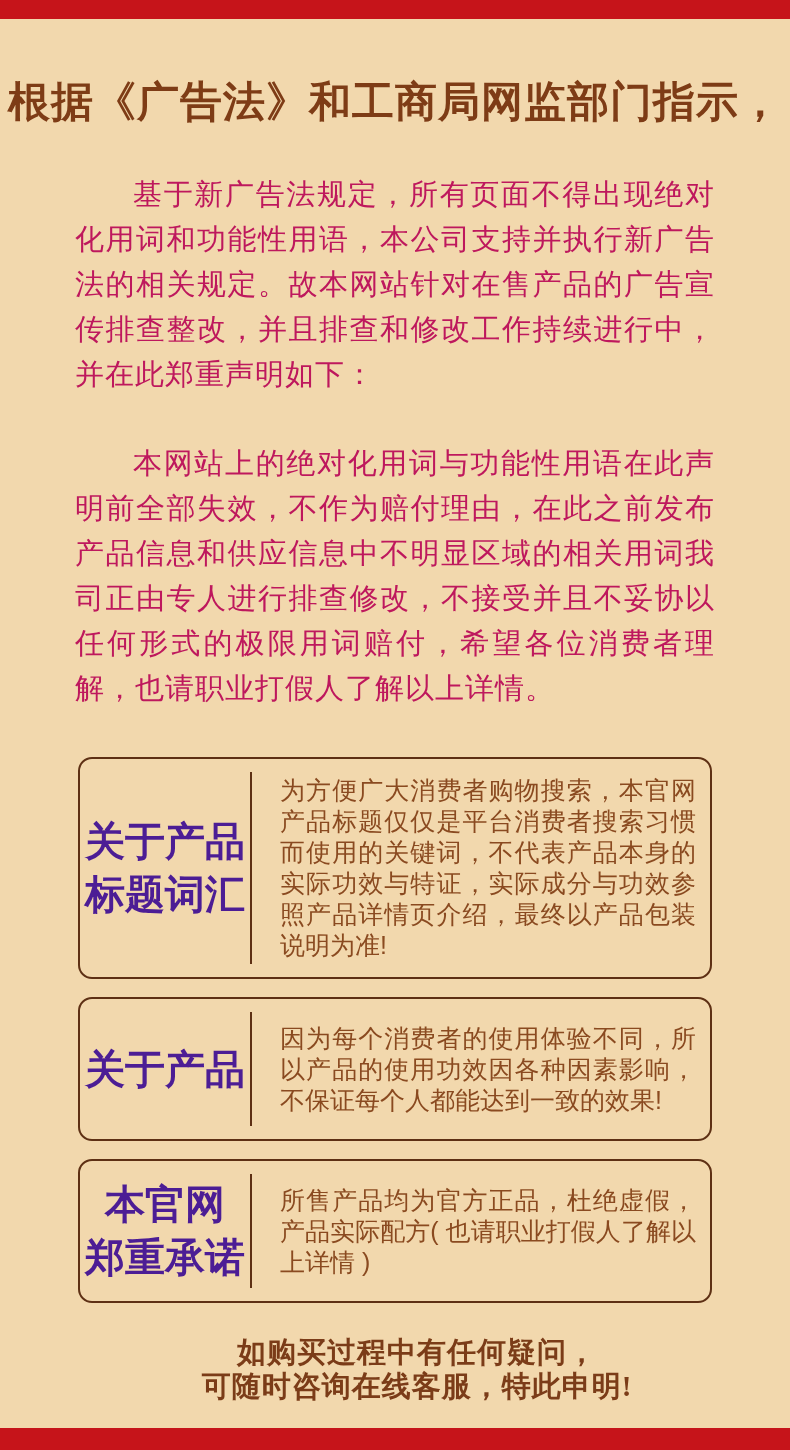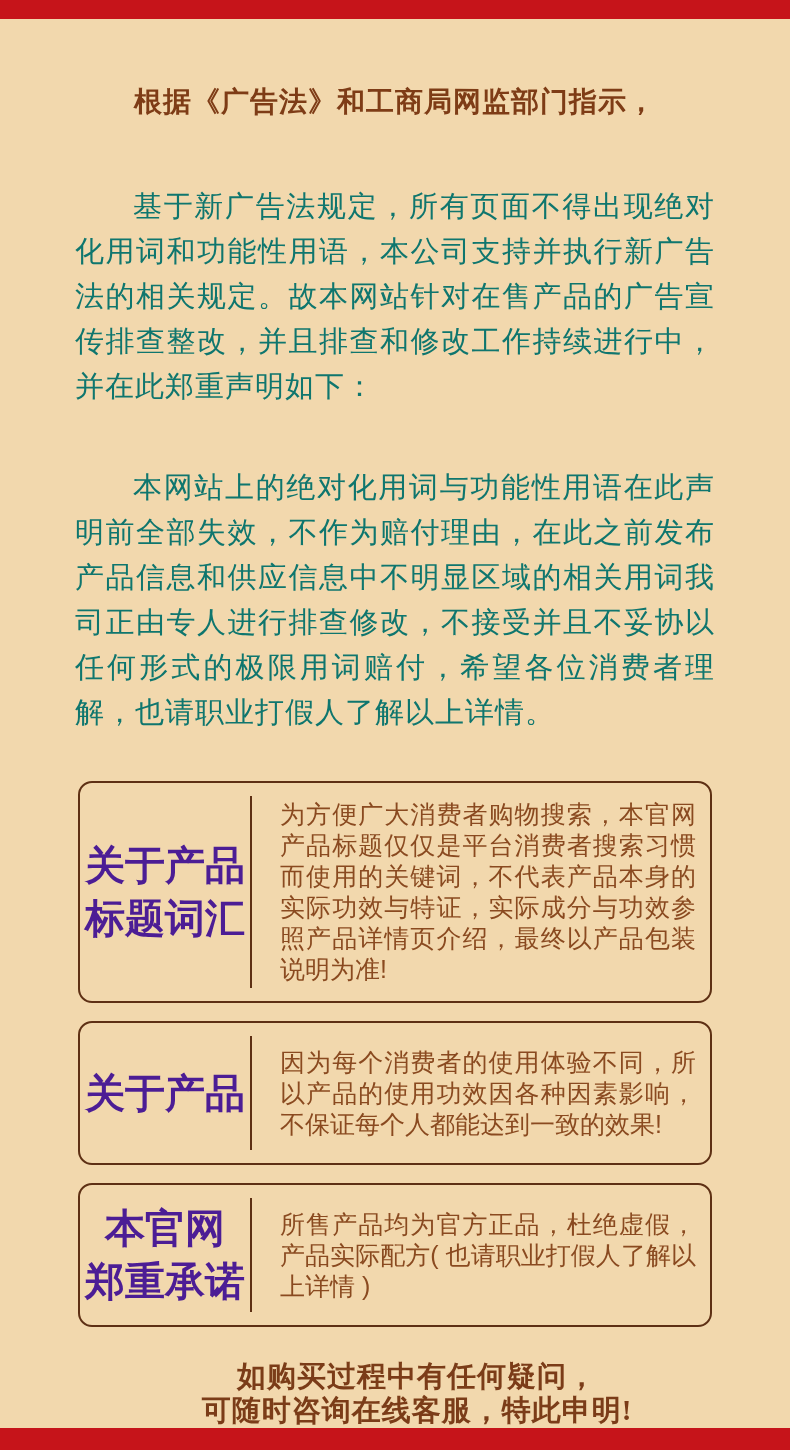"根据《广告法》和工商局网监部门指示，" .headline { font-size: 28px -> 42px }
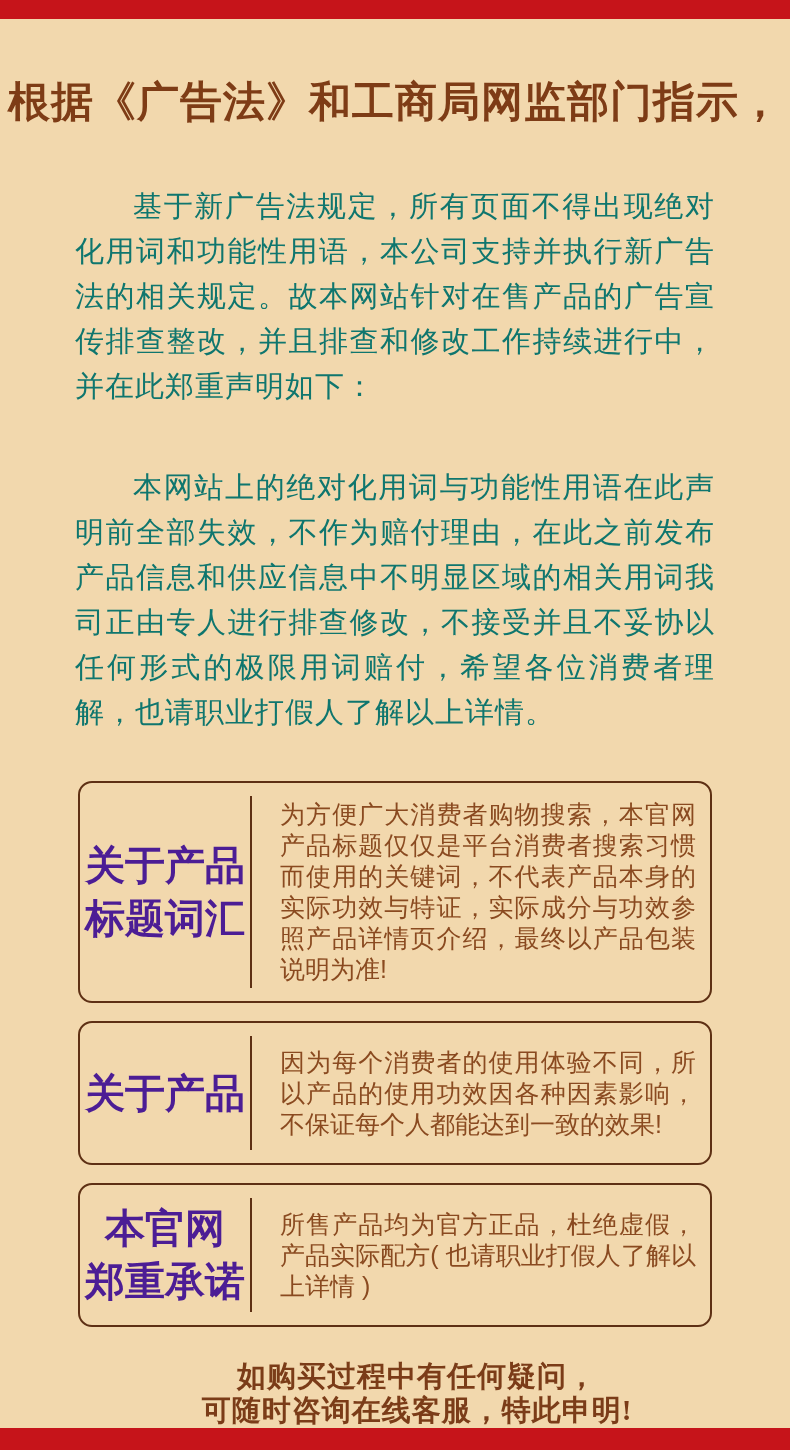"基于新广告法规定，所有页面不得出现绝对化用词和功能性用语，本公司支持并执行新广告" .statement { color: #0f766e -> #be185d; margin: 56px auto 0 auto -> 44px auto 0 auto }
